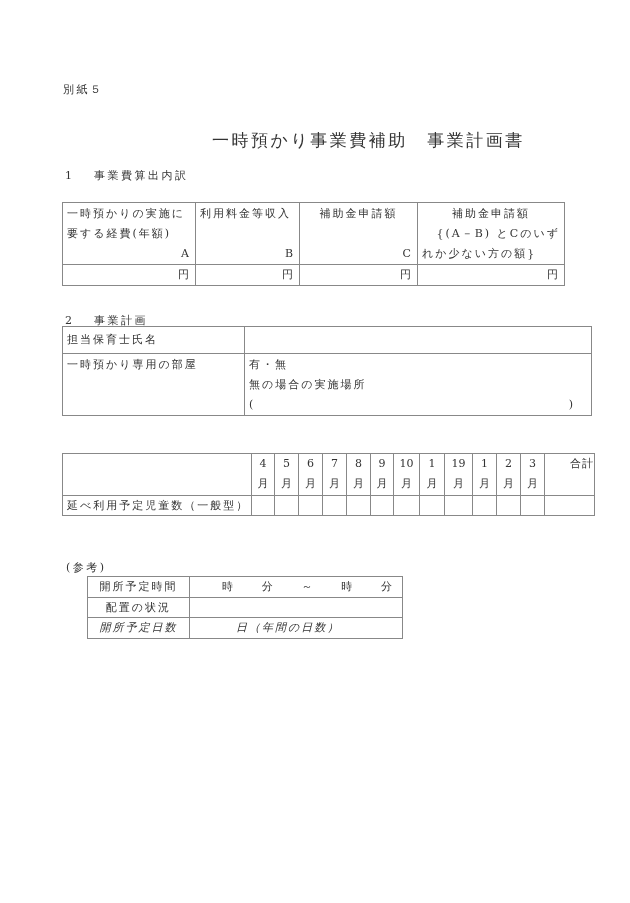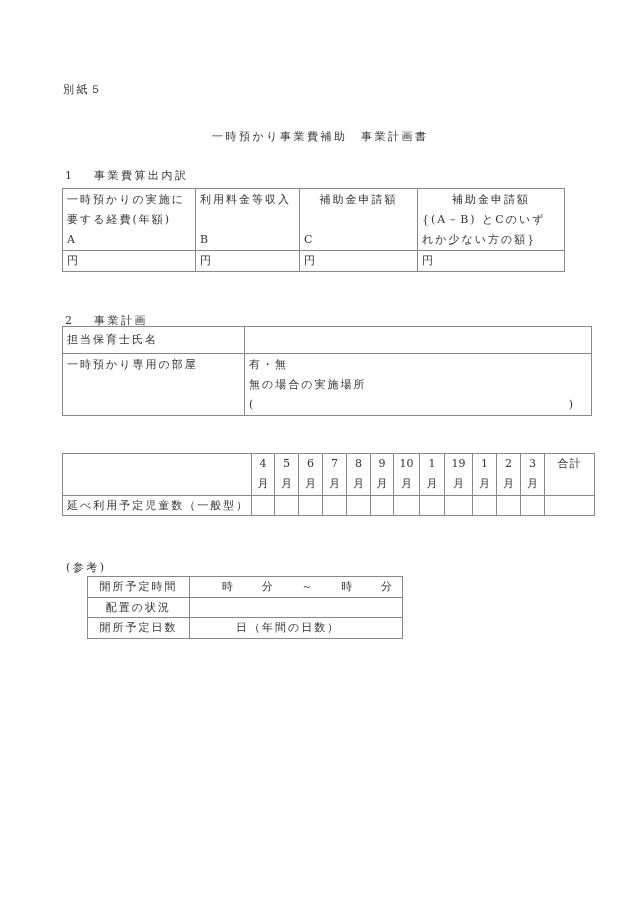"一時預かり事業費補助 事業計画書" div.abs { font-size: 11px -> 17px }
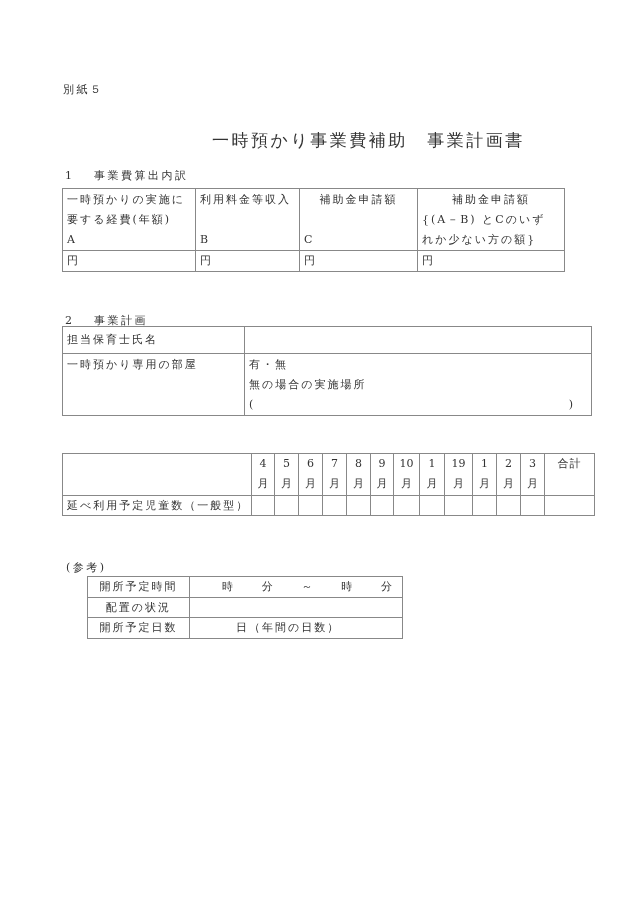"一時預かりの実施に" table { top: 188px -> 202px }
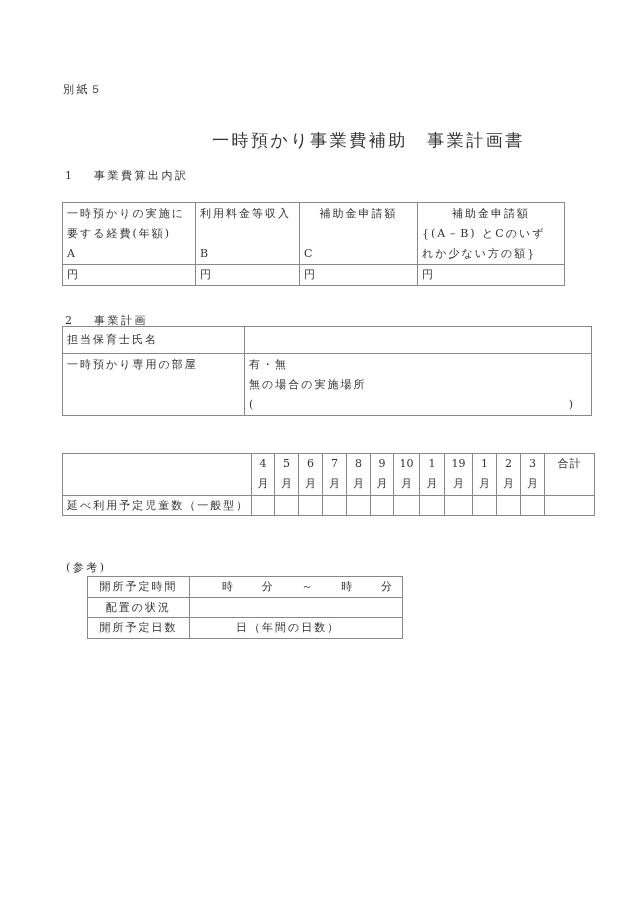"{(A－B) とCのいず" .r { text-align: none -> right }
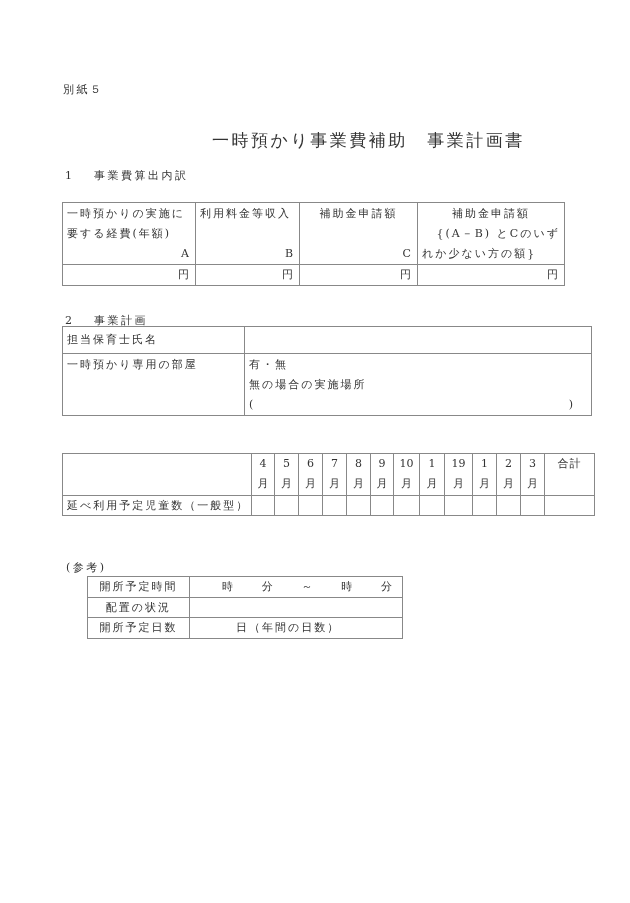"合計" td.mcell { text-align: none -> right }
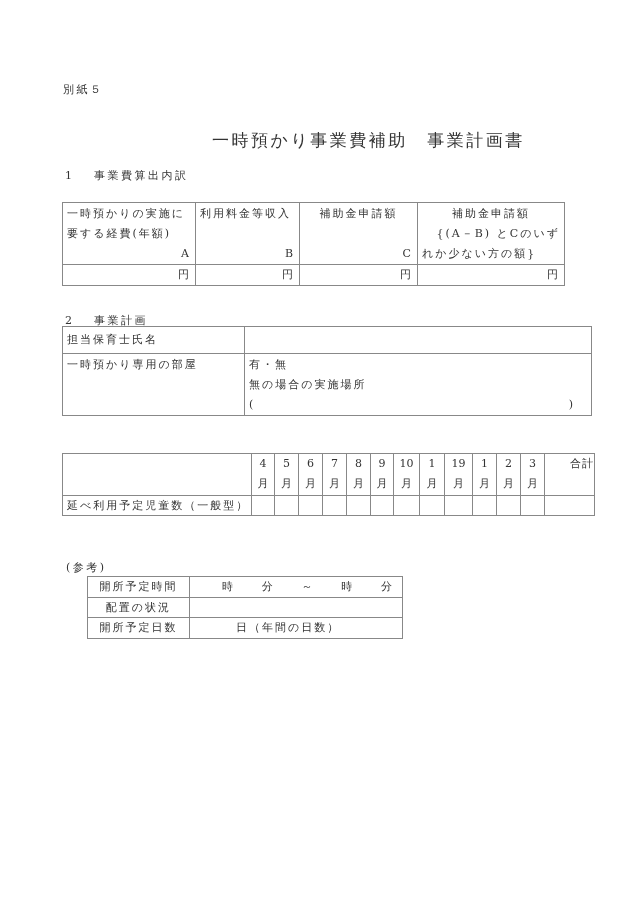"開所予定日数" tr { font-style: none -> italic }
